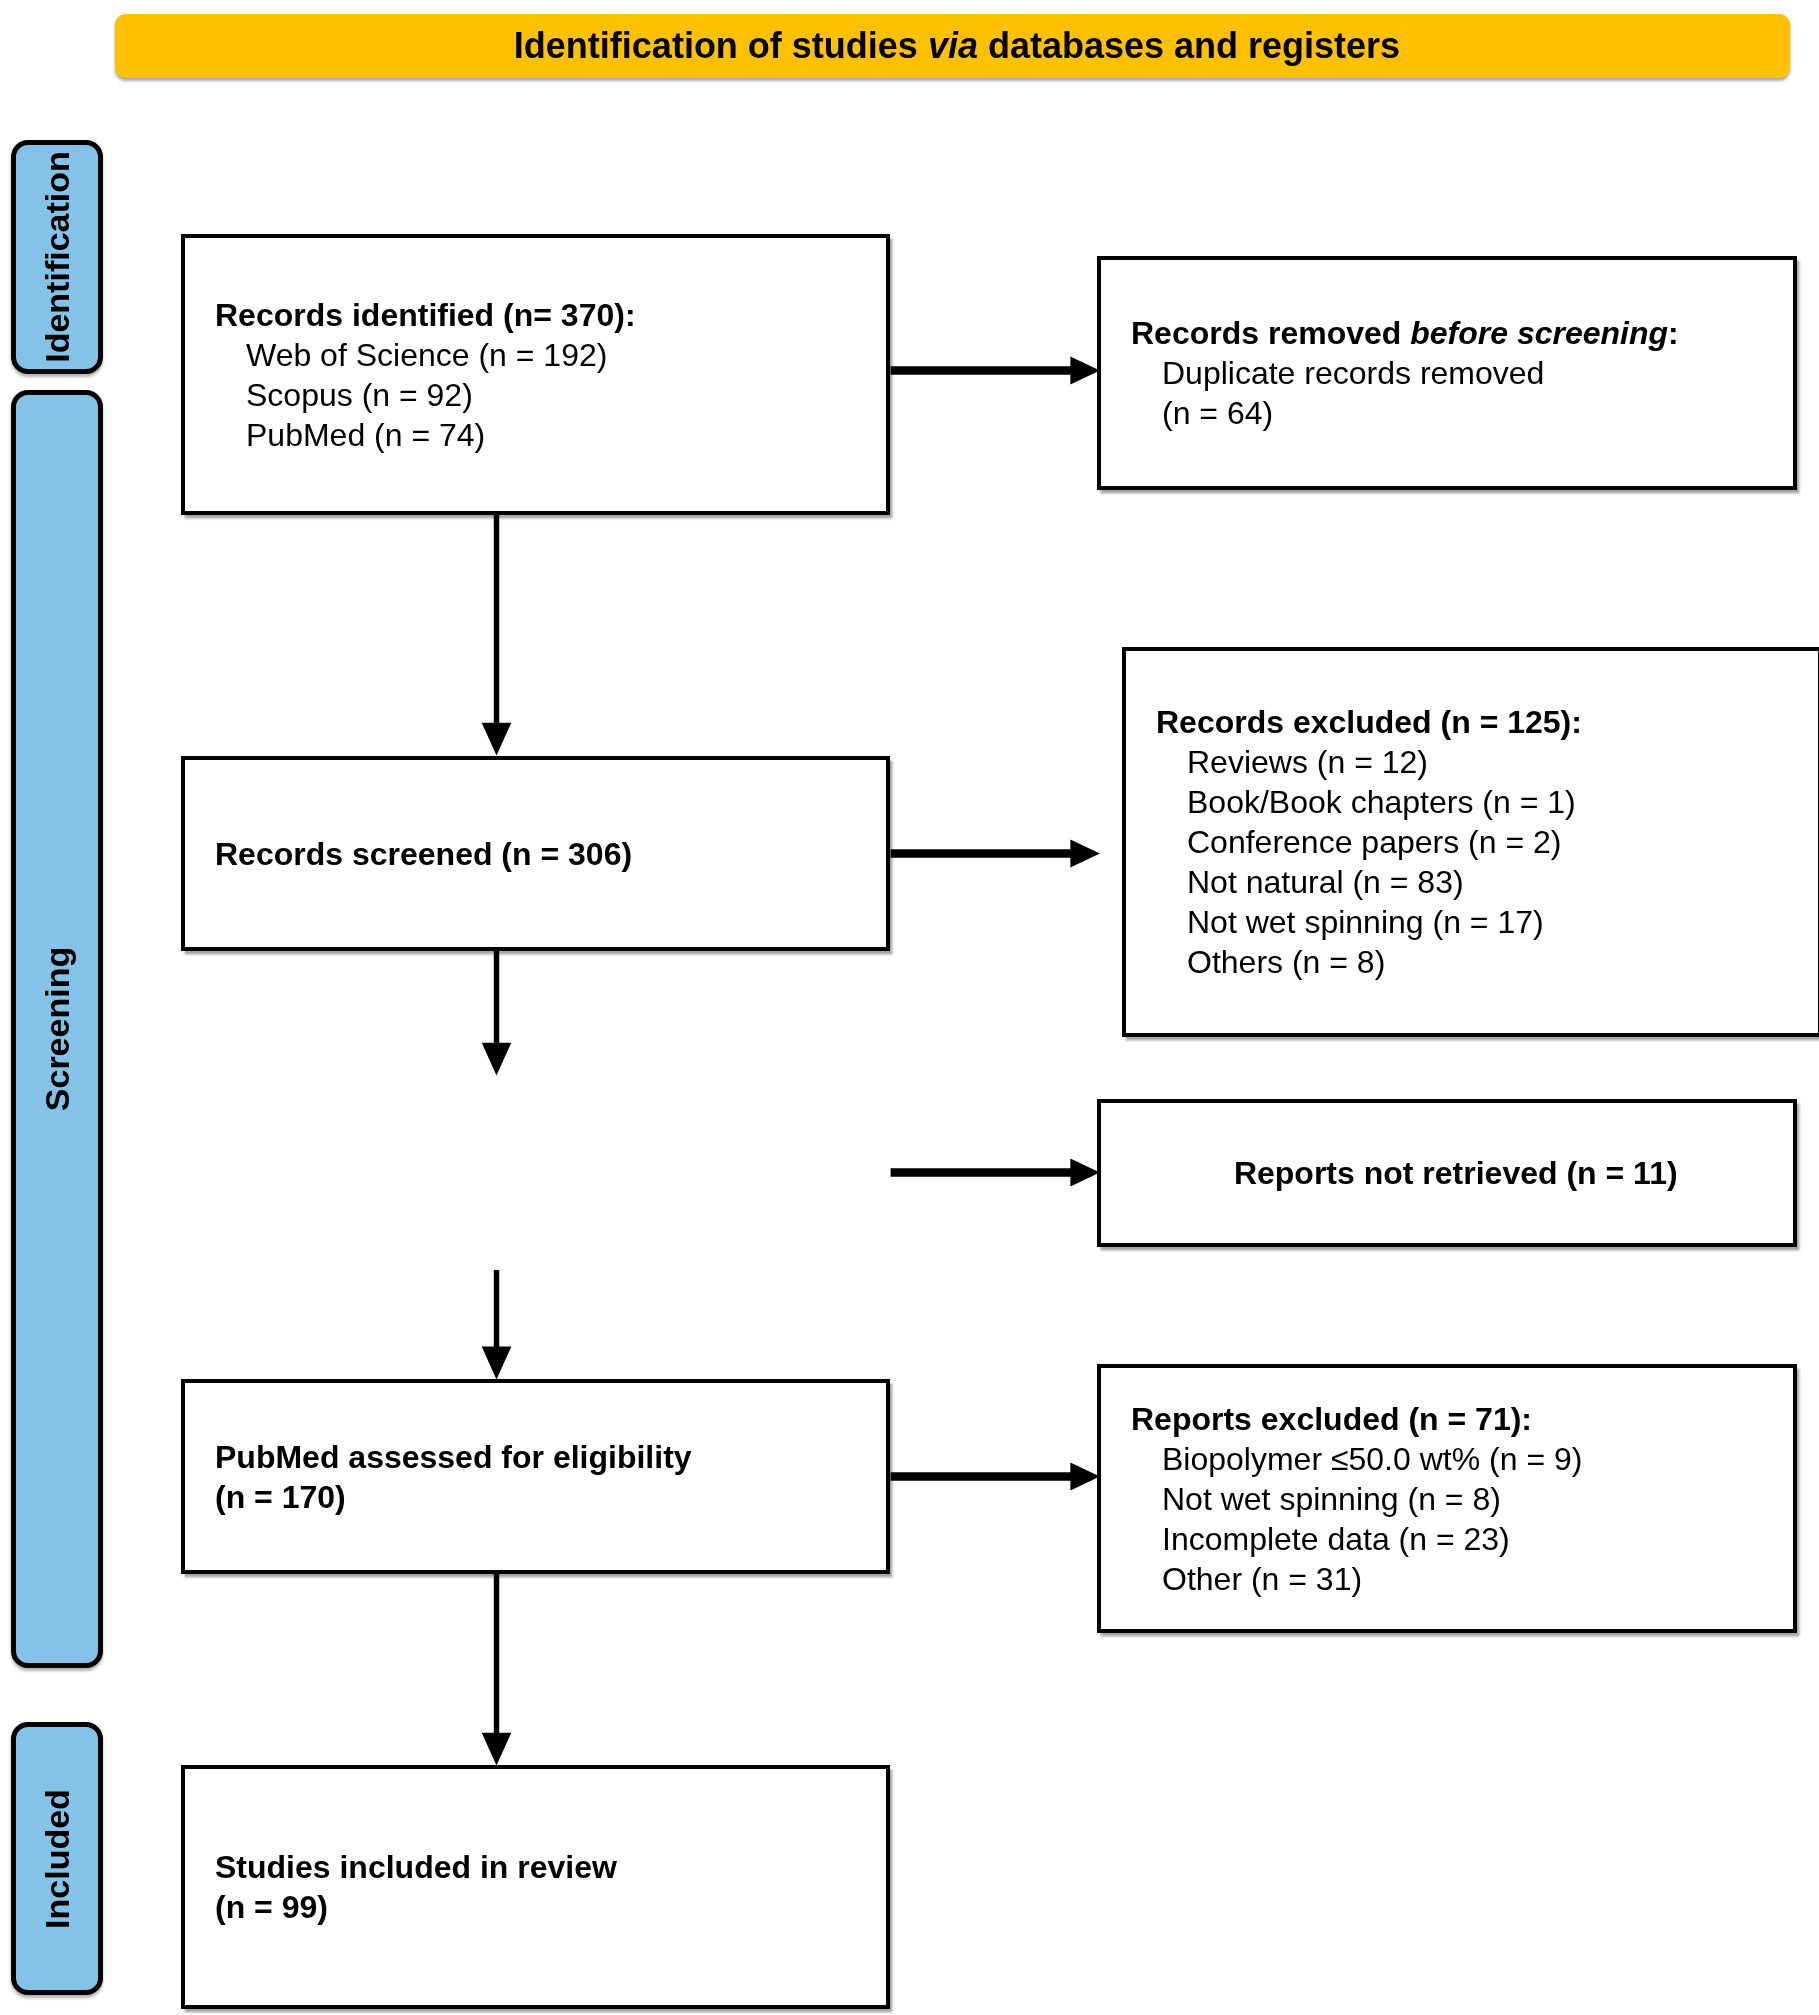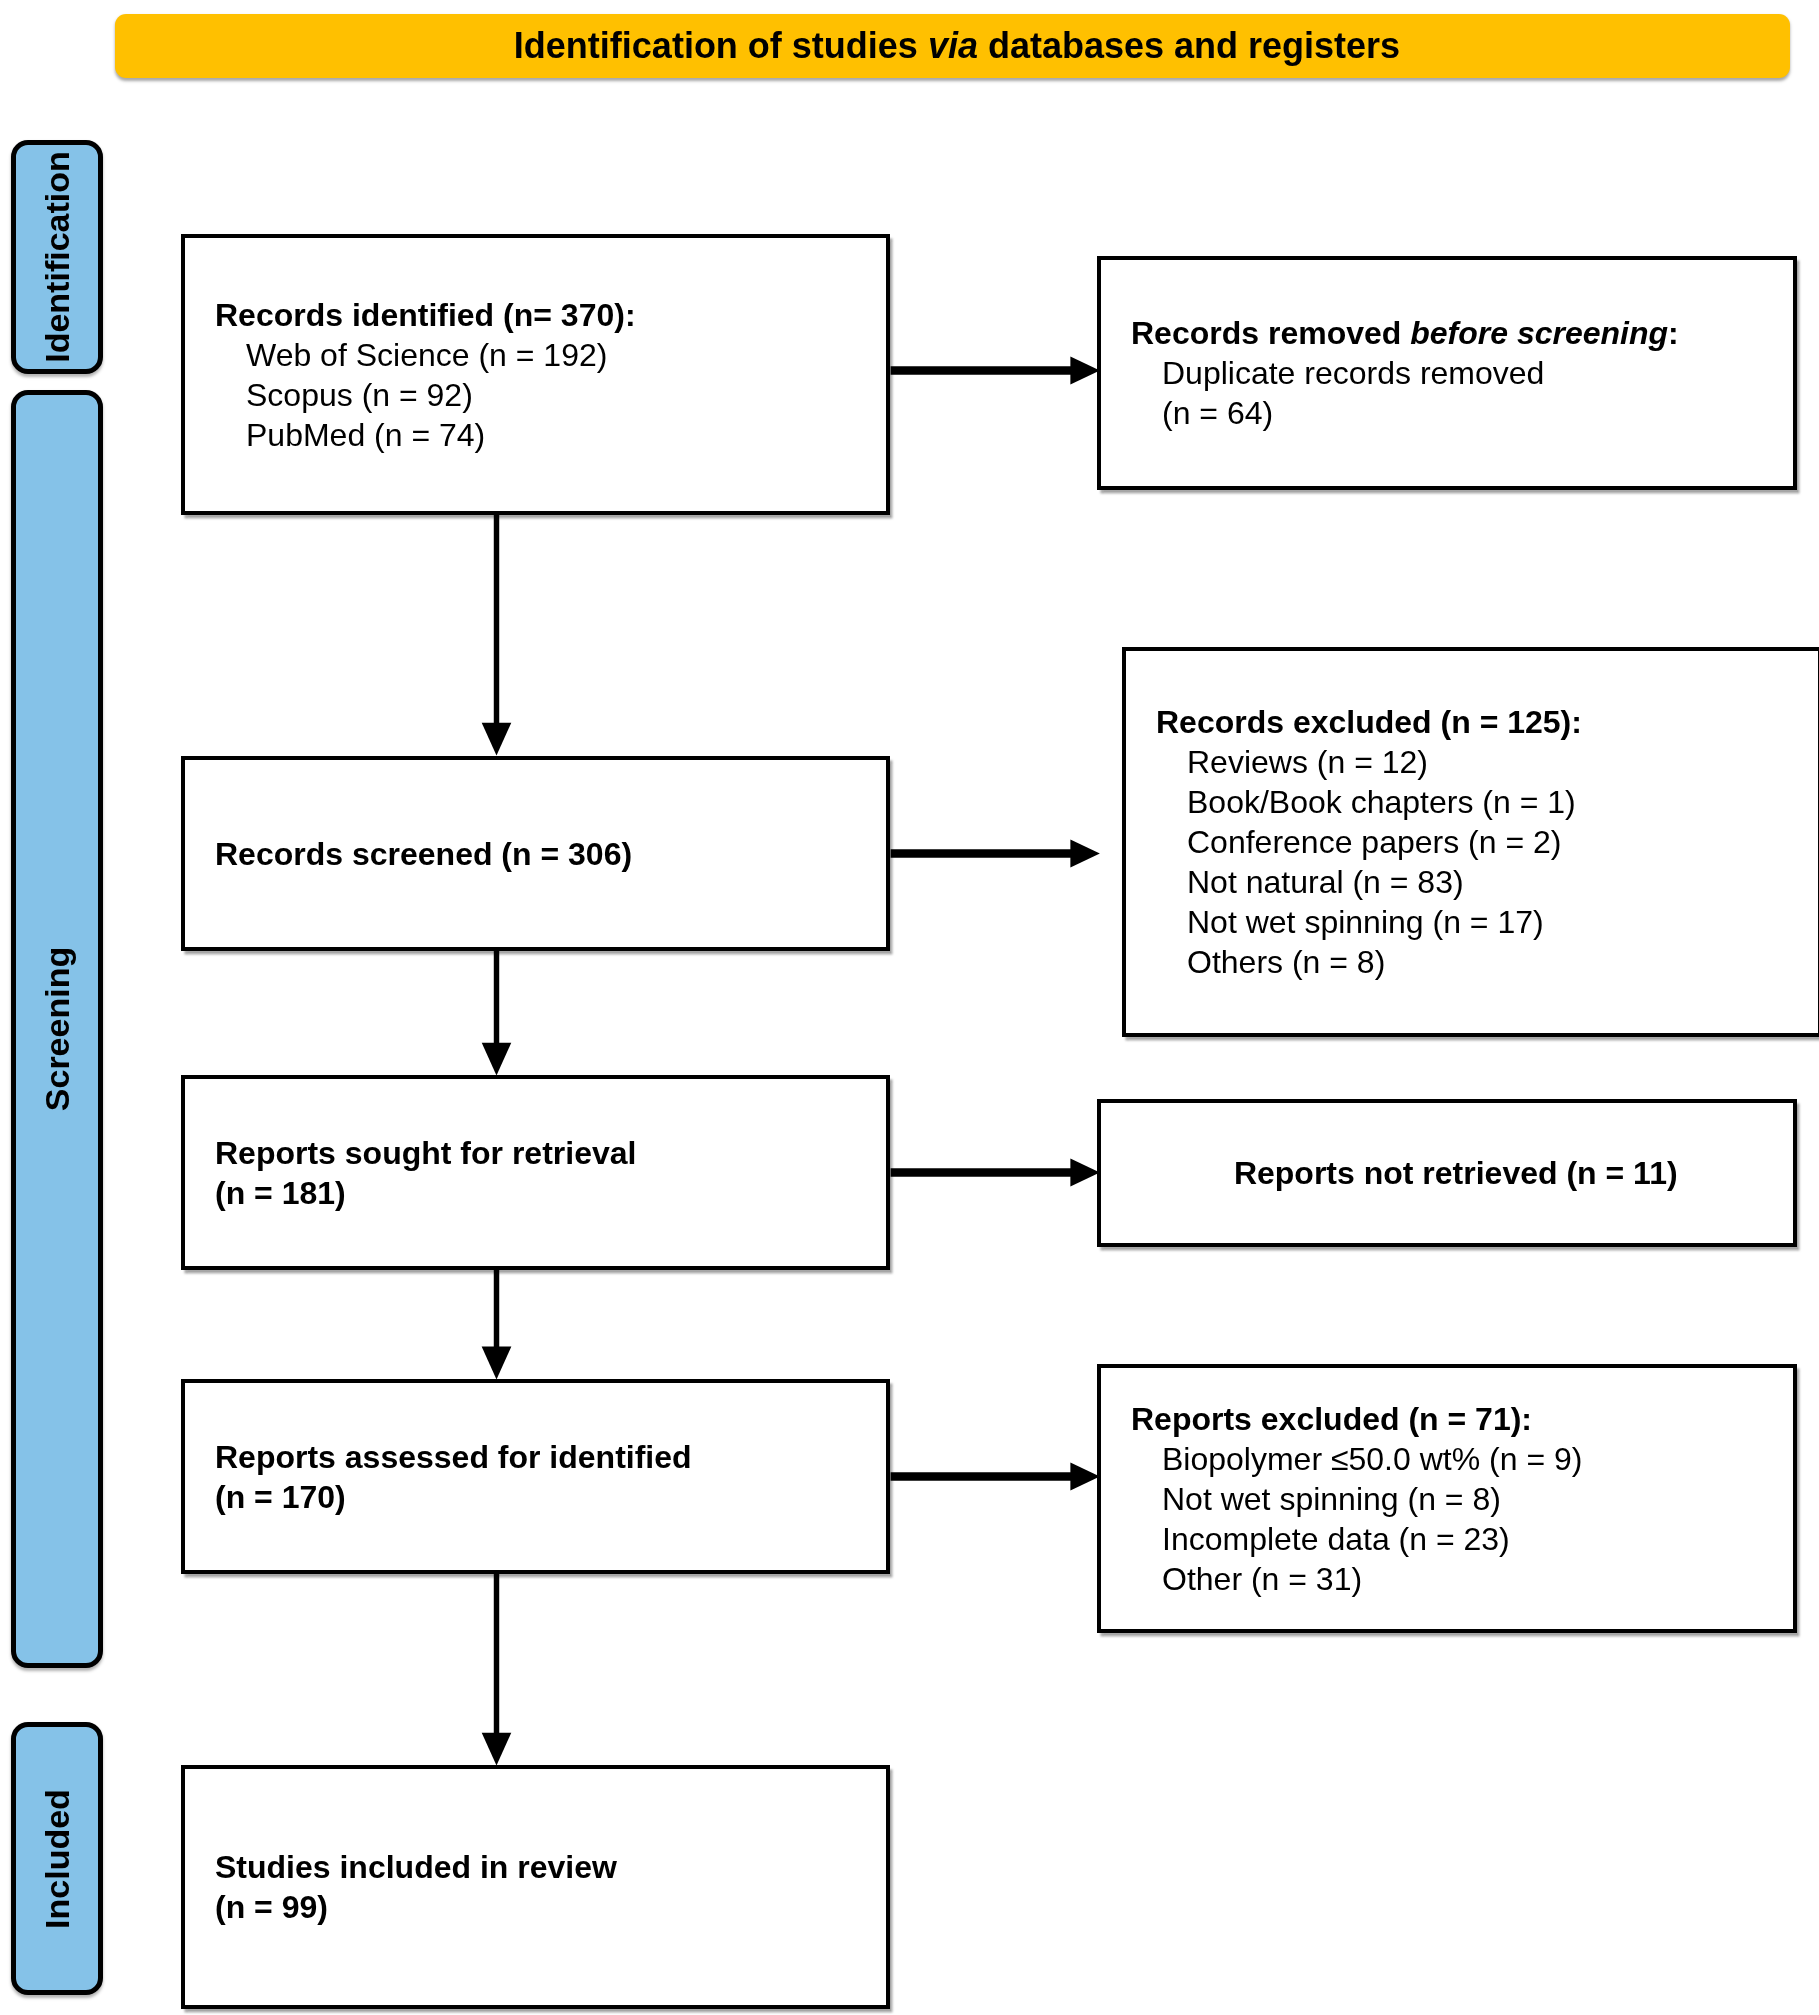"Reports sought for retrieval" div.flow-box { html: <div> <div>Reports sought for retrieval</div> <div>(n = 181)</div> </div> -> none }
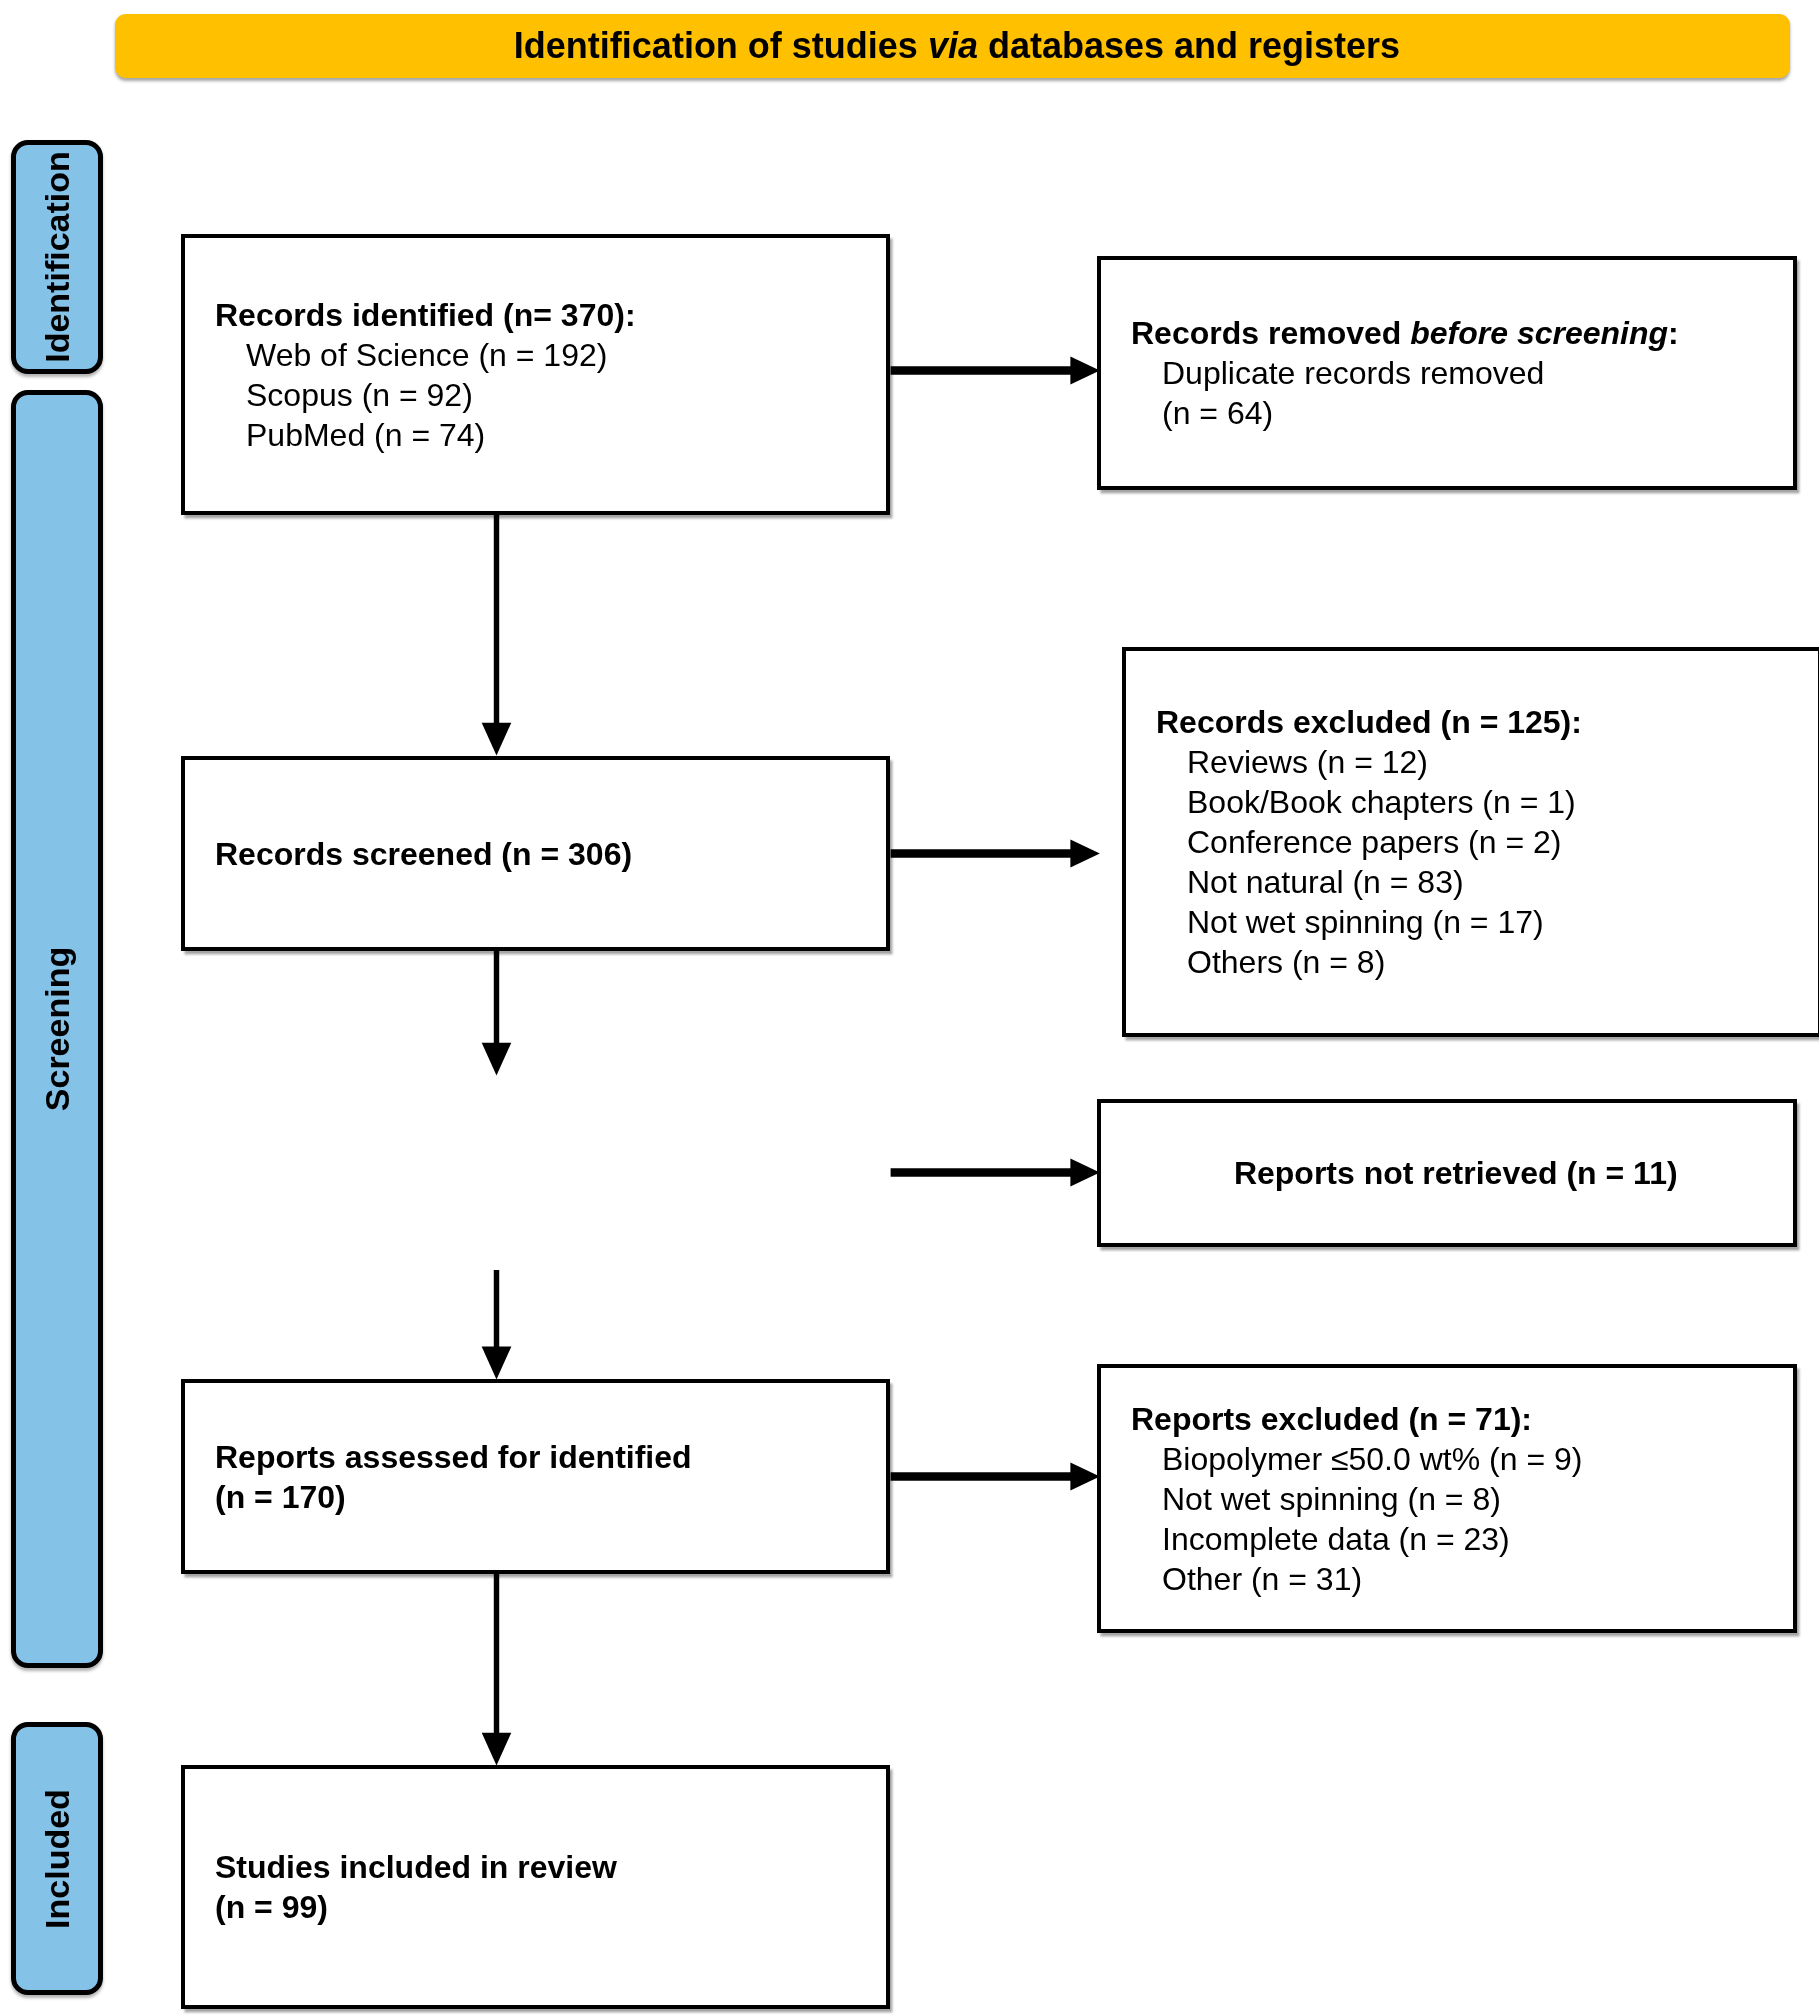"Reports assessed for identified" div.line { text: Reports assessed for identified -> PubMed assessed for eligibility }
